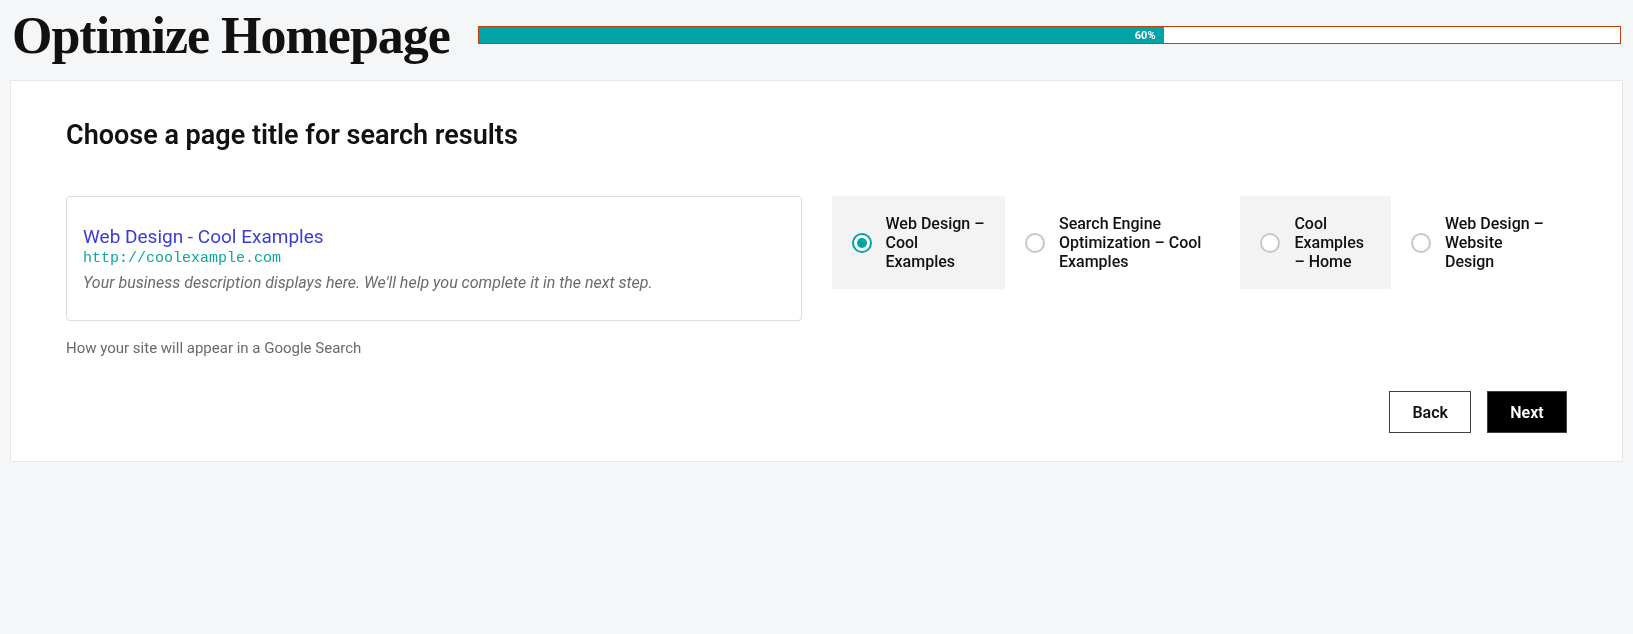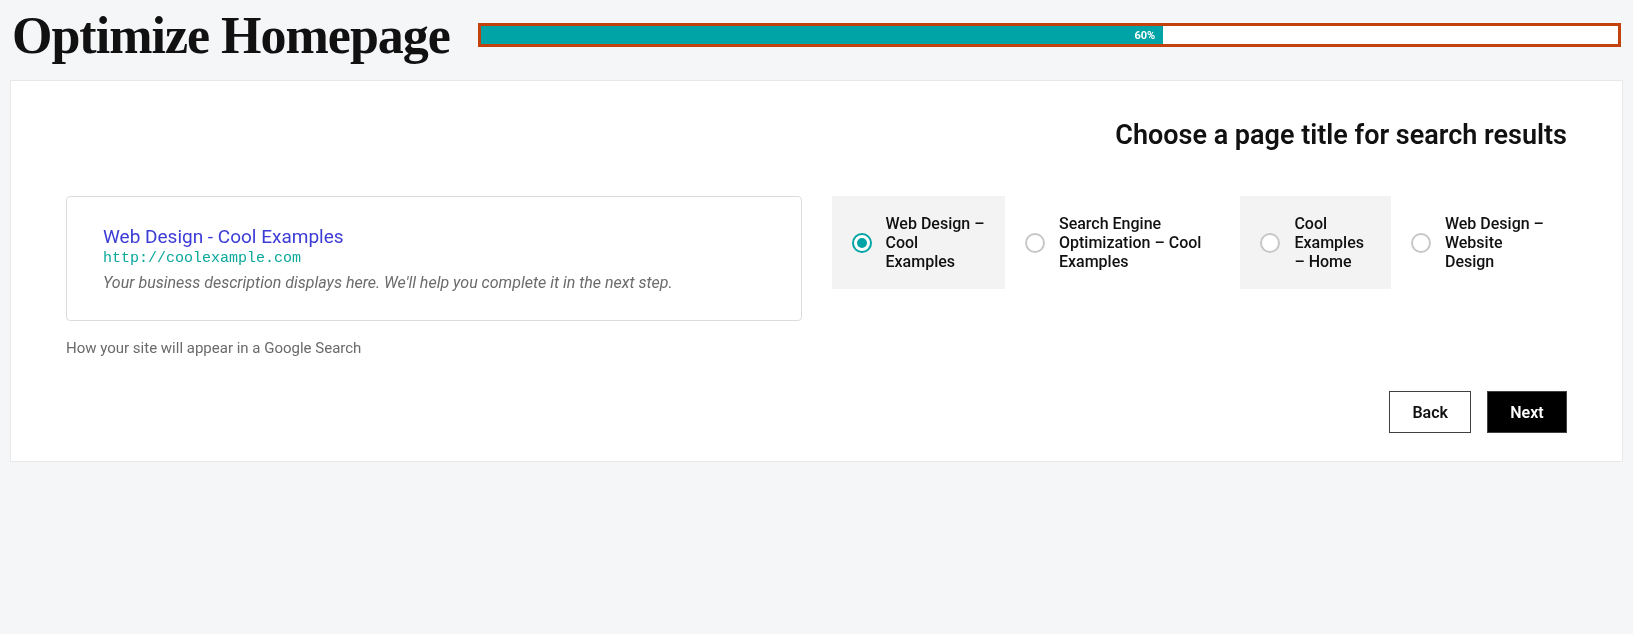"60%" .progress-wrap { border: 3px solid #c2410c -> 1px solid #c2410c; height: 24px -> 18px }
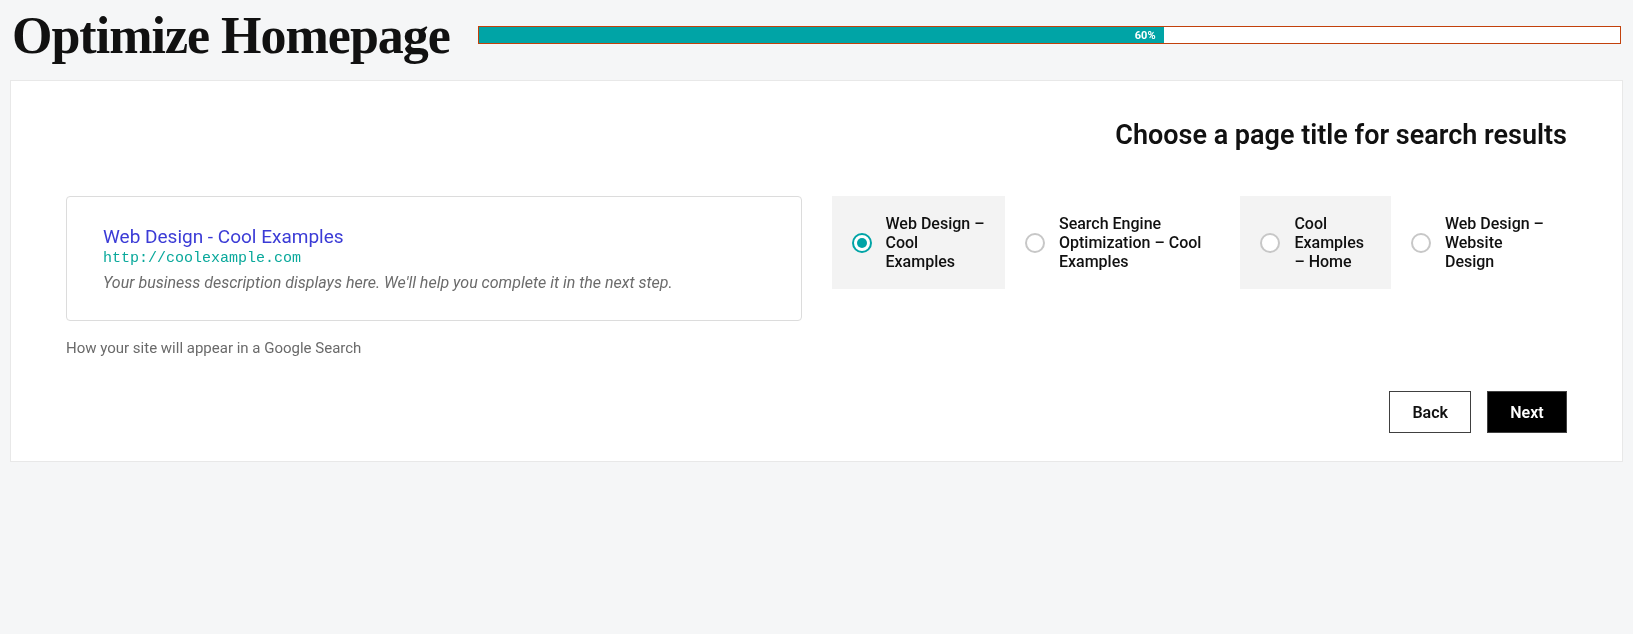"Choose a page title for" .sub-heading { text-align: right -> left }
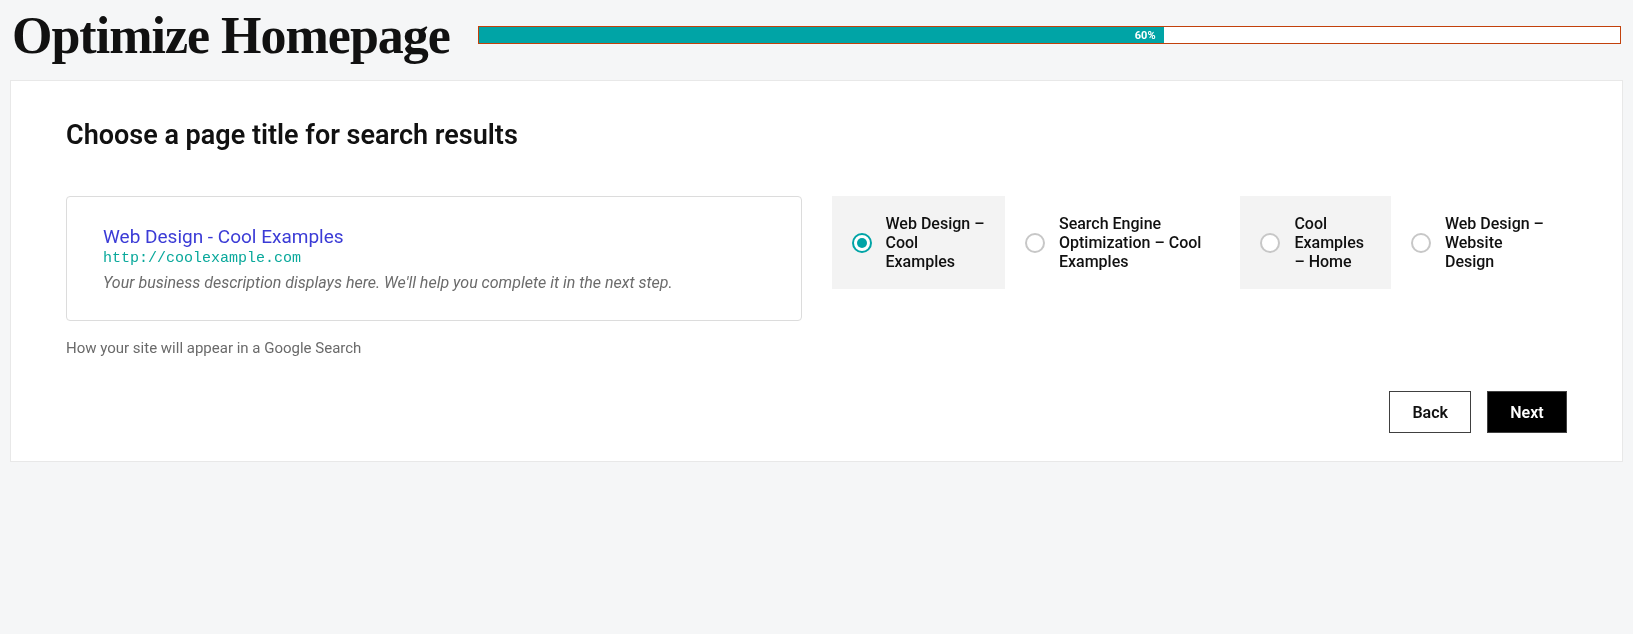"Web Design - Cool Examples" .preview-box { padding: 28px 36px -> 28px 16px }
